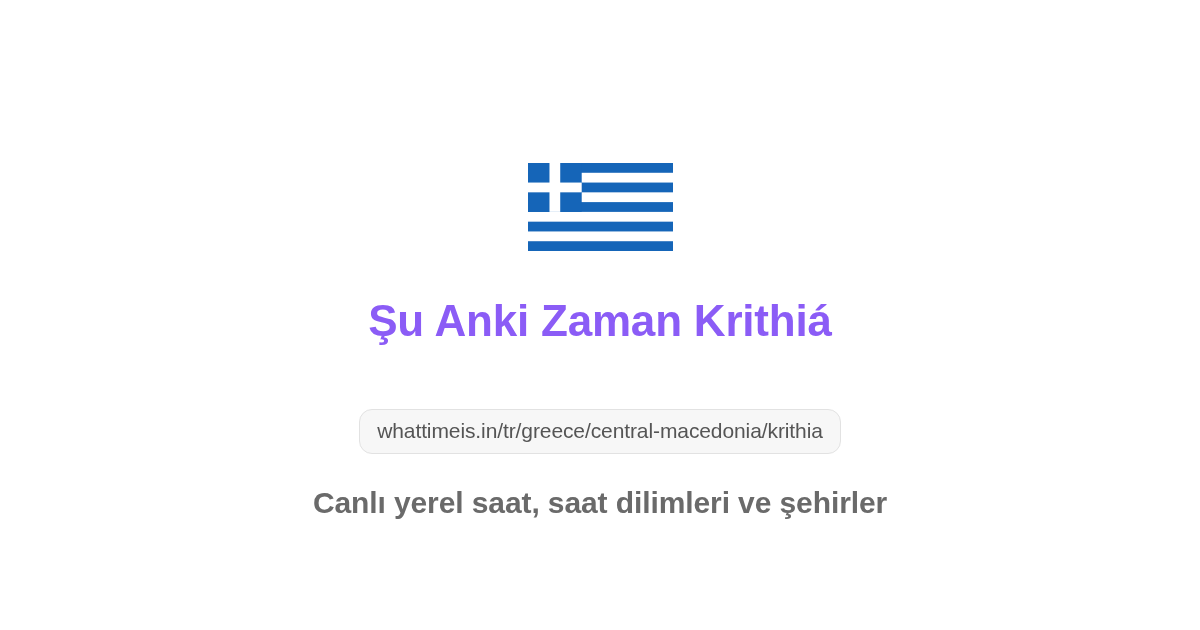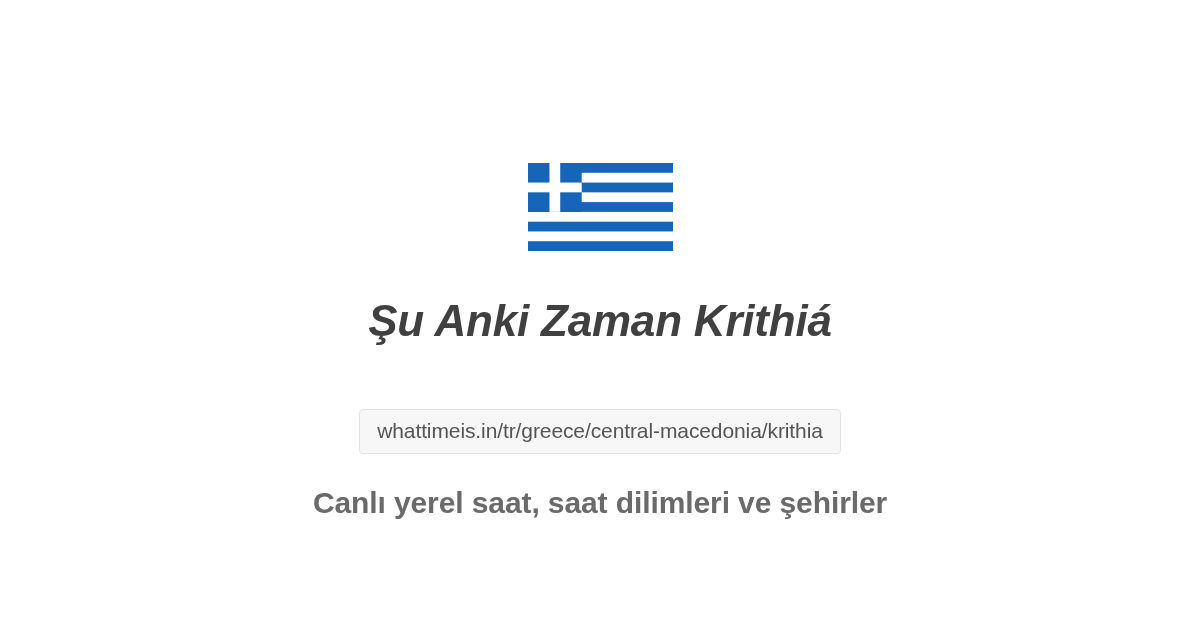"Şu Anki Zaman Krithiá" .title { color: #404040 -> #8b5cf6; font-style: italic -> none }
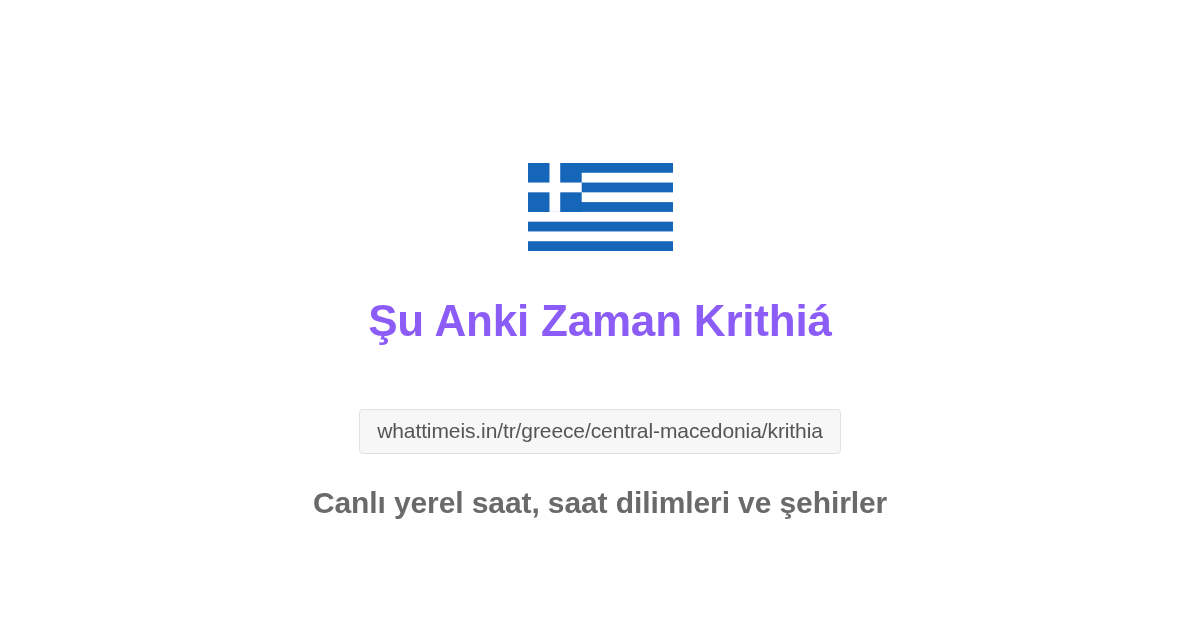"whattimeis.in/tr/greece/central-macedoni" .url-box { border-radius: 4px -> 13px }
